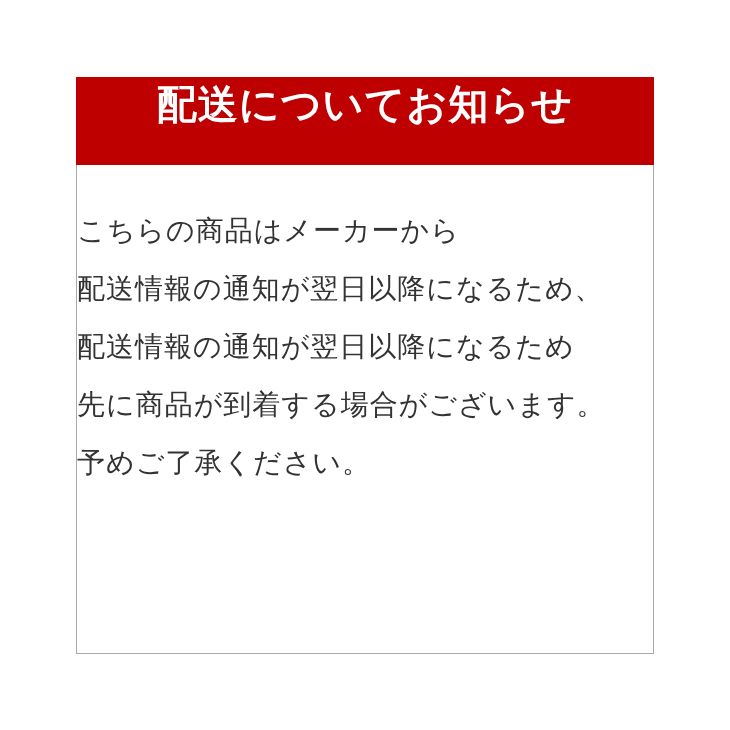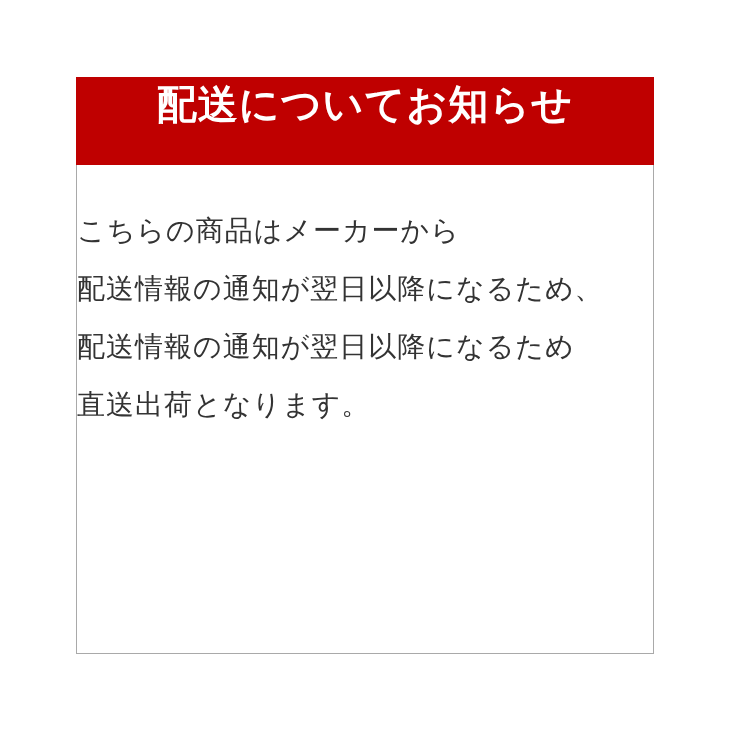"先に商品が到着する場合がございます。" p { html: none -> <p>先に商品が到着する場合がございます。</p> }
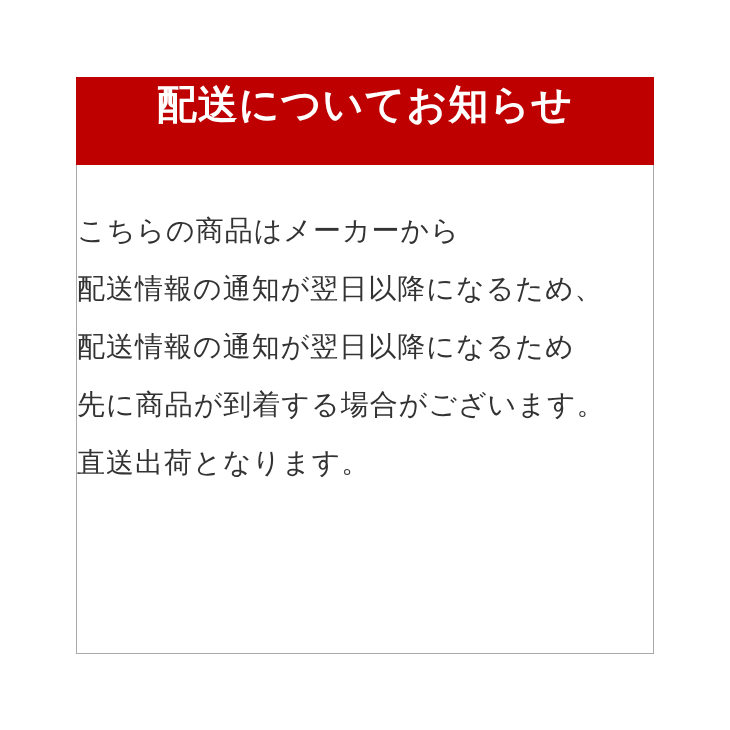"直送出荷となります。" p { text: 直送出荷となります -> 予めご了承ください }
